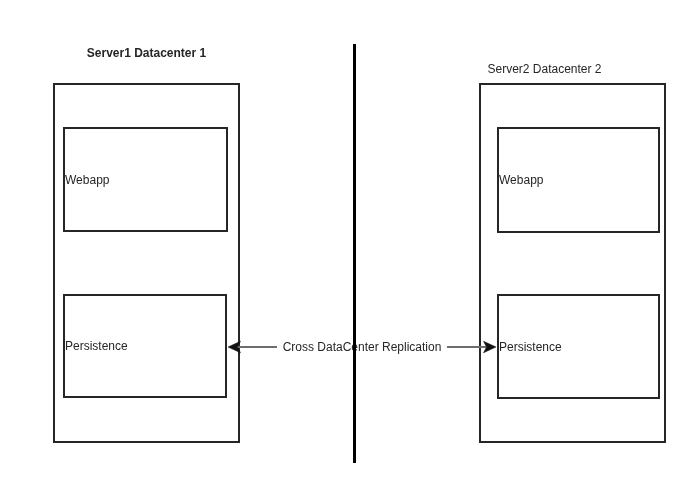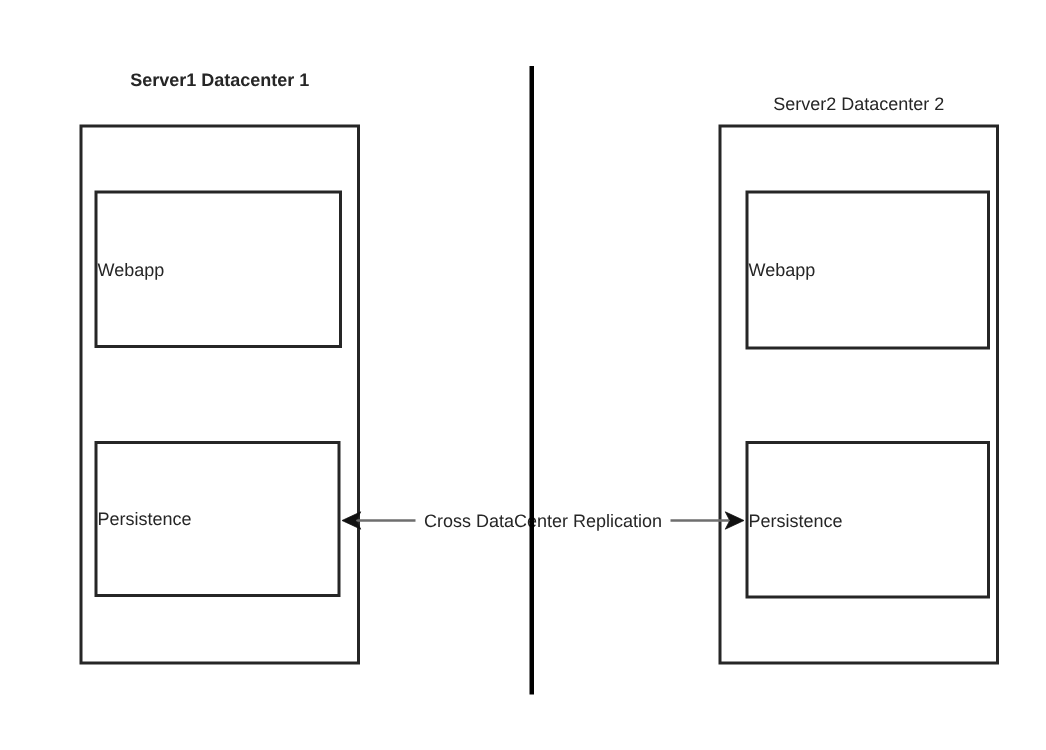"Server2 Datacenter 2" .title-right { left: 479px -> 451px }
